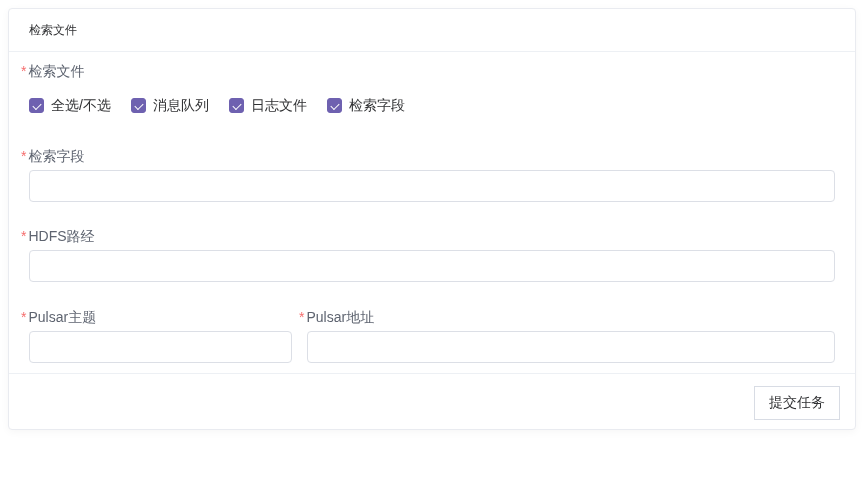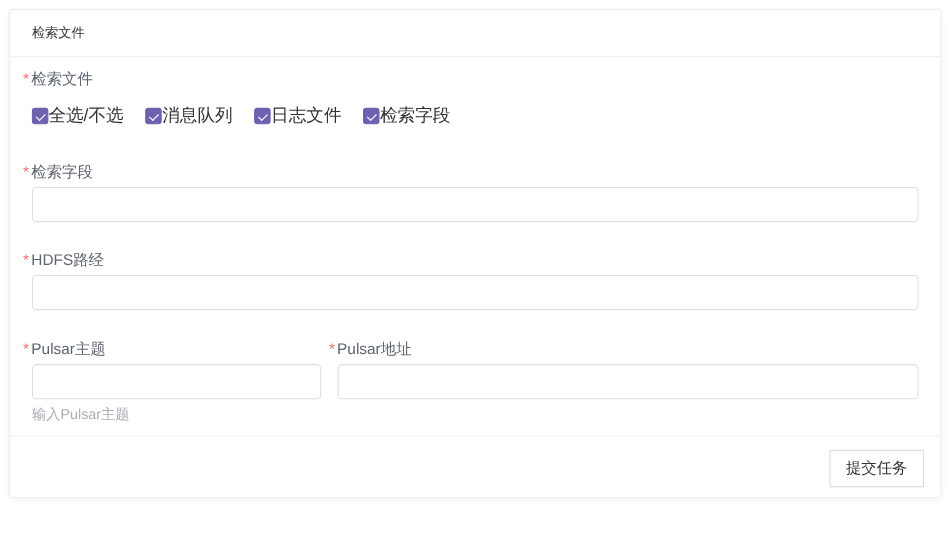"全选/不选" .checkbox-label { font-size: 16px -> 14px; margin-left: 0 -> 7px }
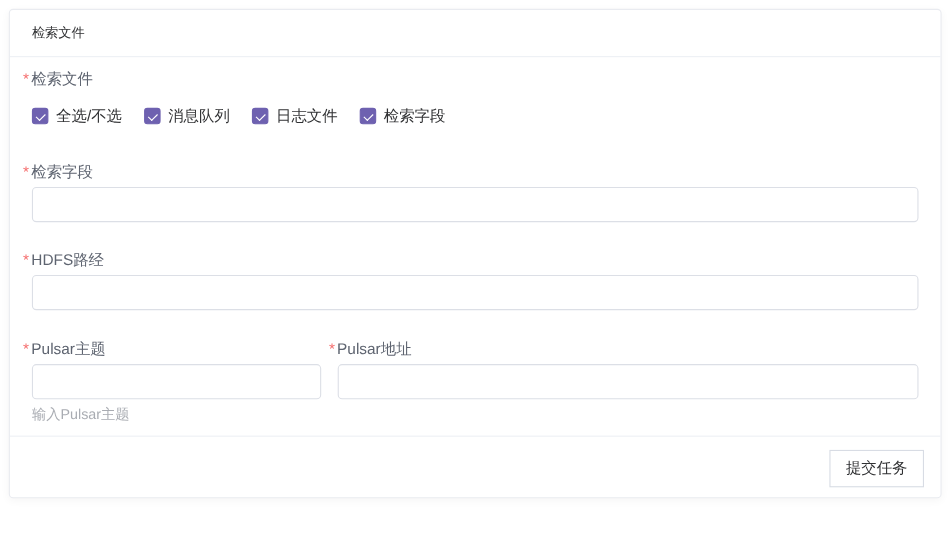"输入Pulsar主题" div.helper { html: <div>输入Pulsar主题</div> -> none }
